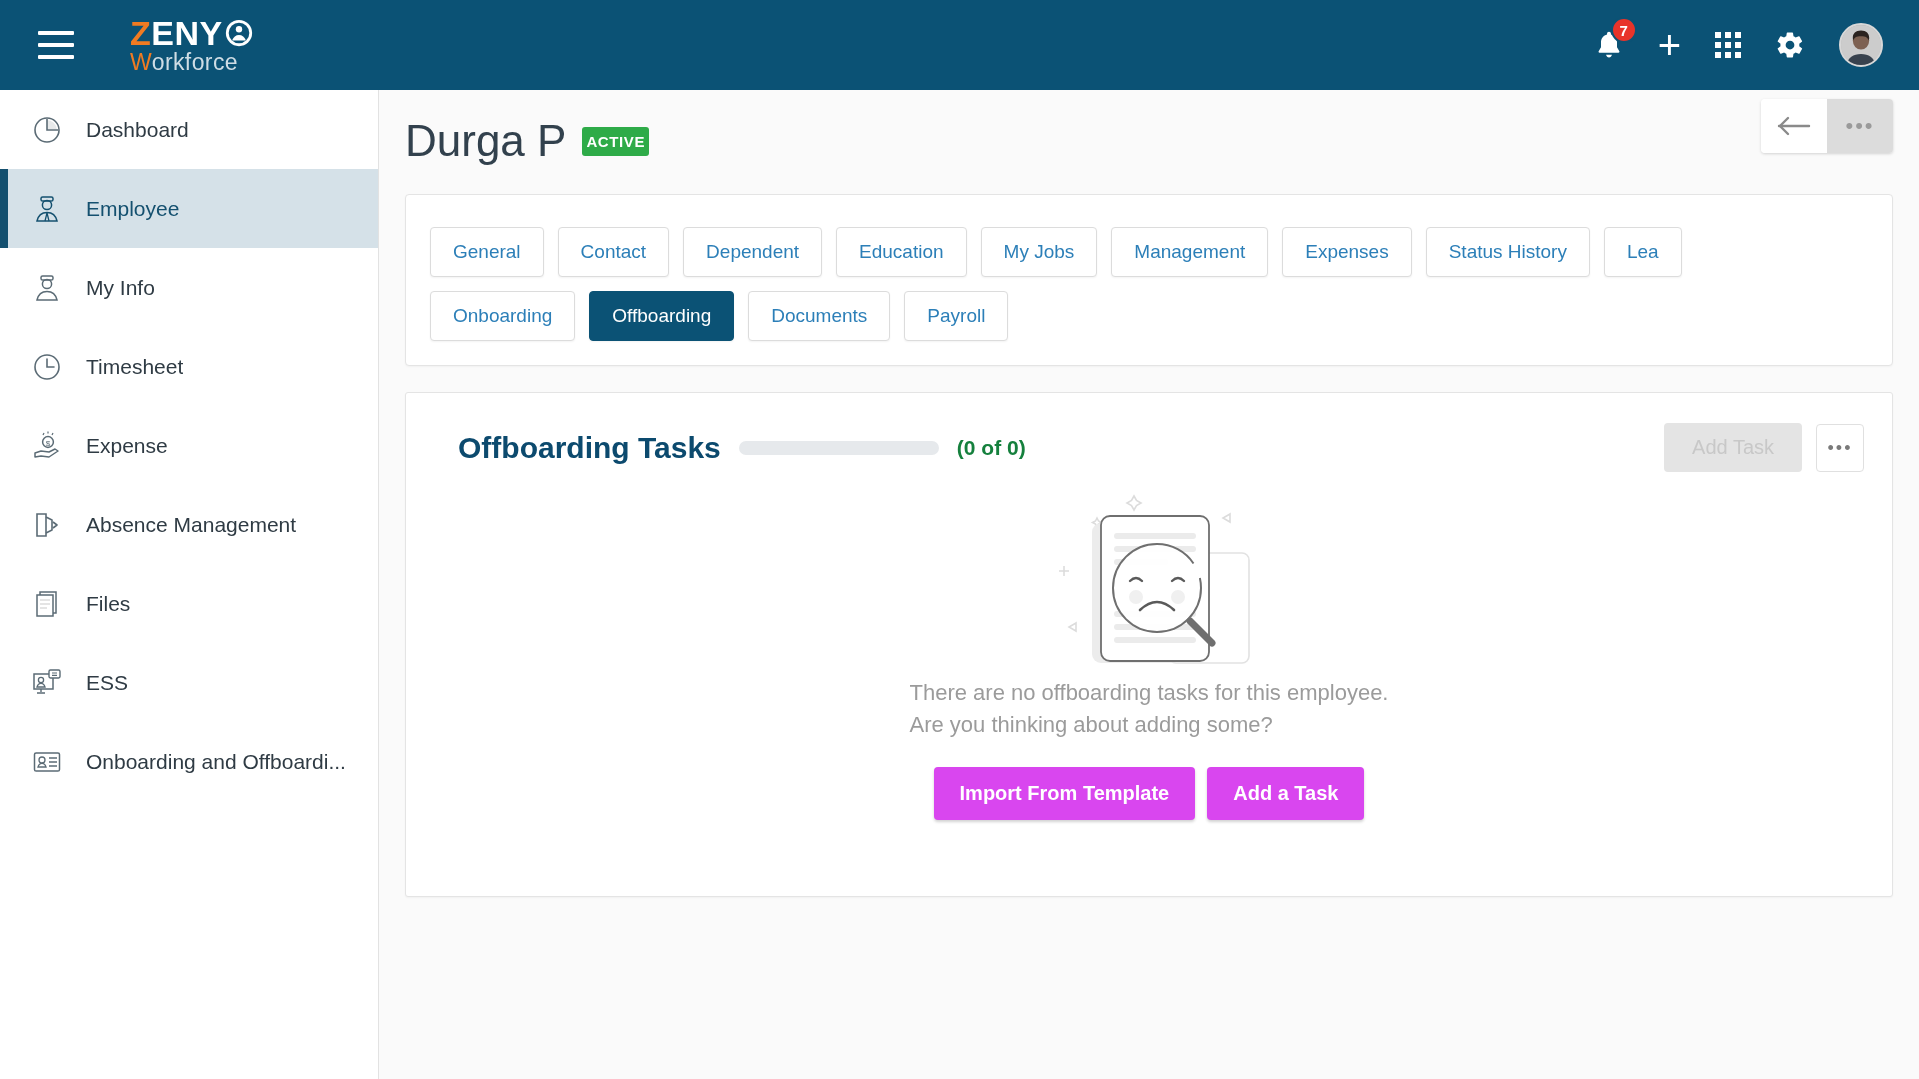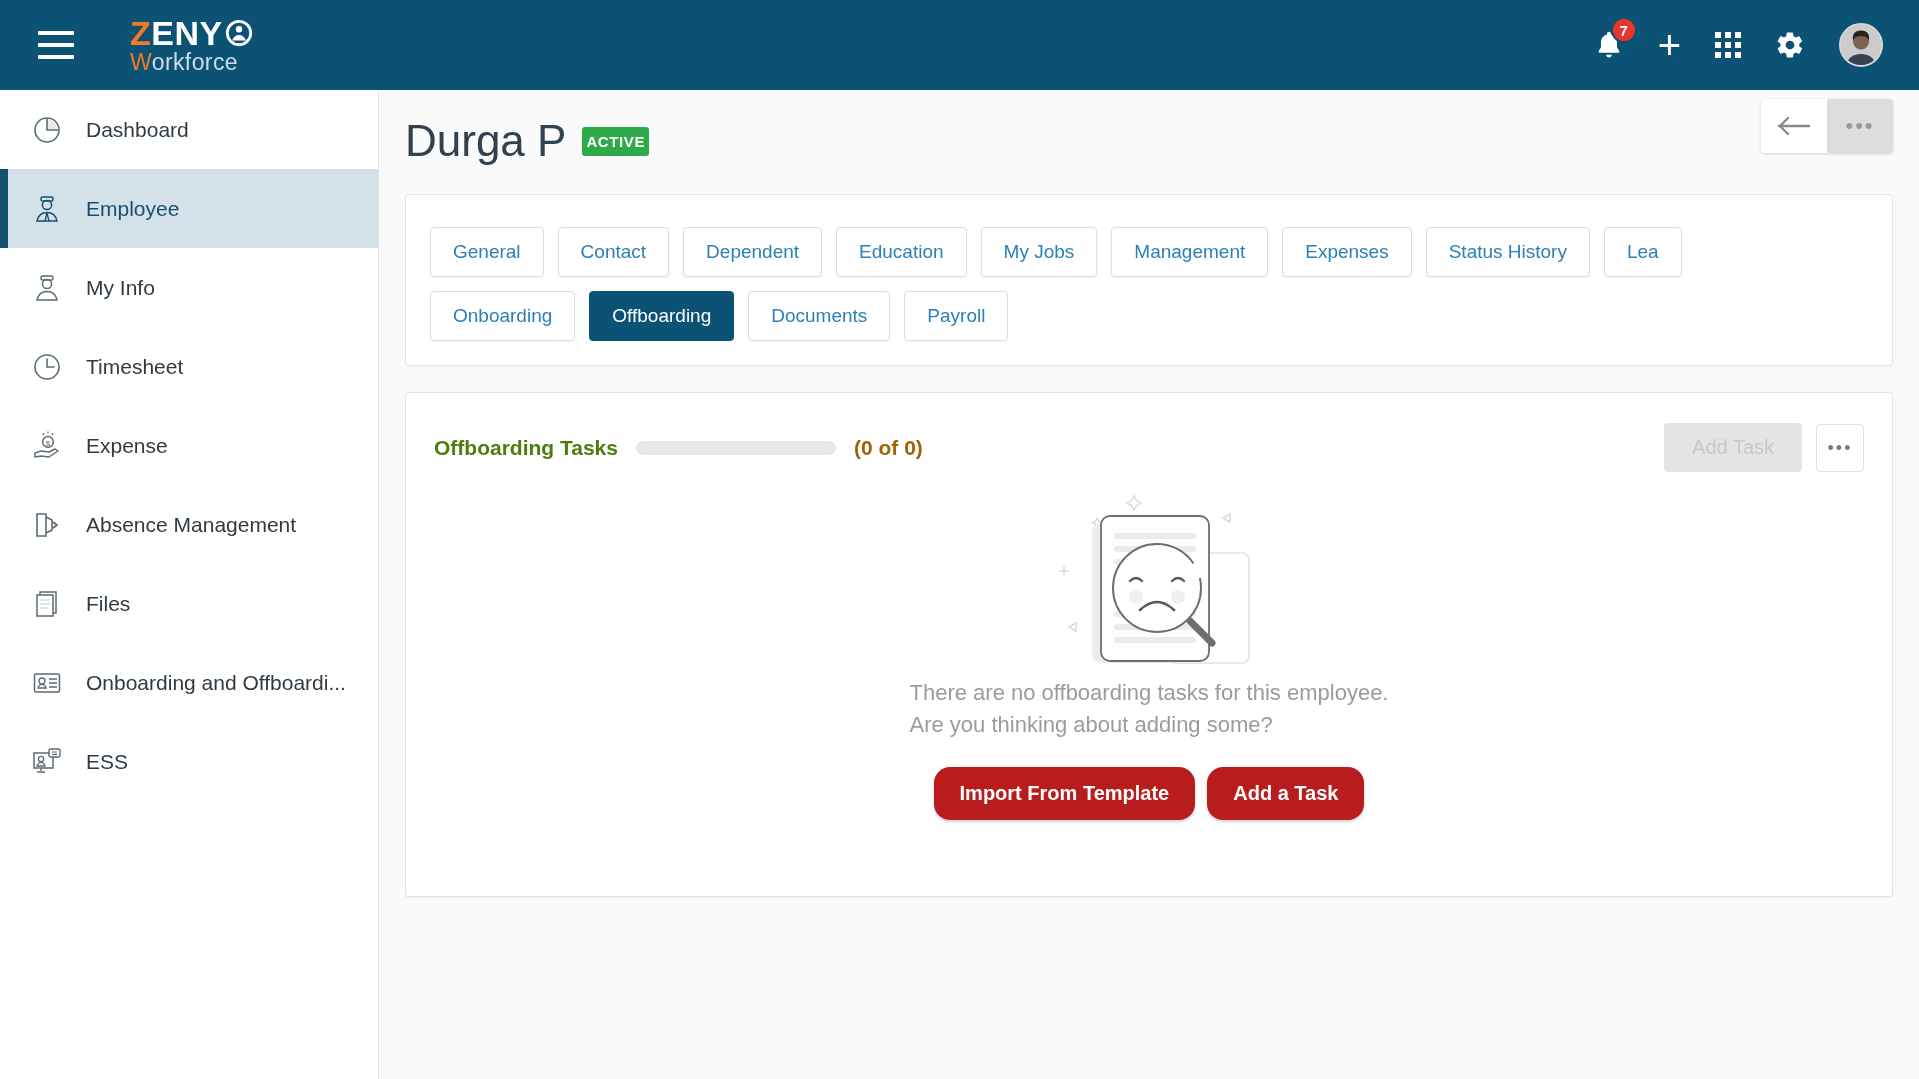"Offboarding Tasks" .tasks-title { color: #4d7c0f -> #0c4a6e; font-size: 21px -> 30px; margin-left: none -> 24px }
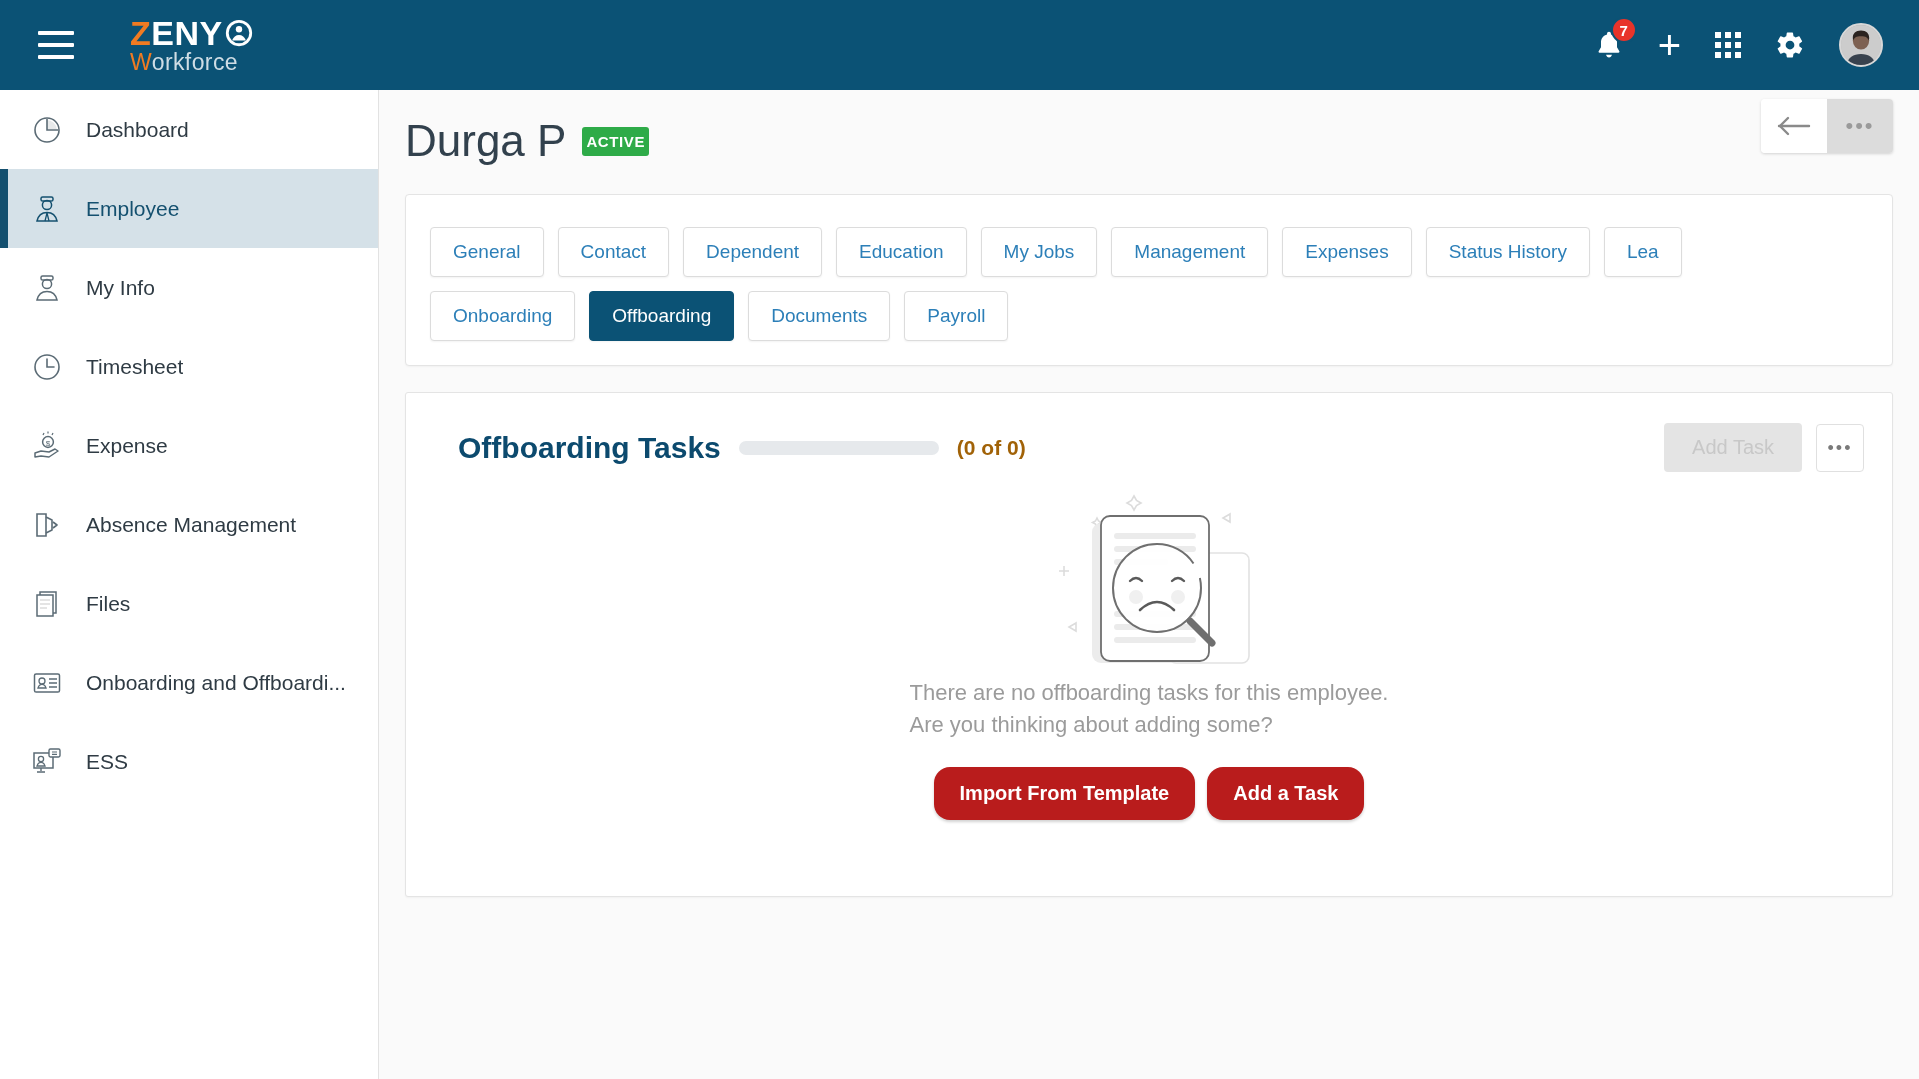"(0 of 0)" .tasks-count { color: #a16207 -> #15803d }
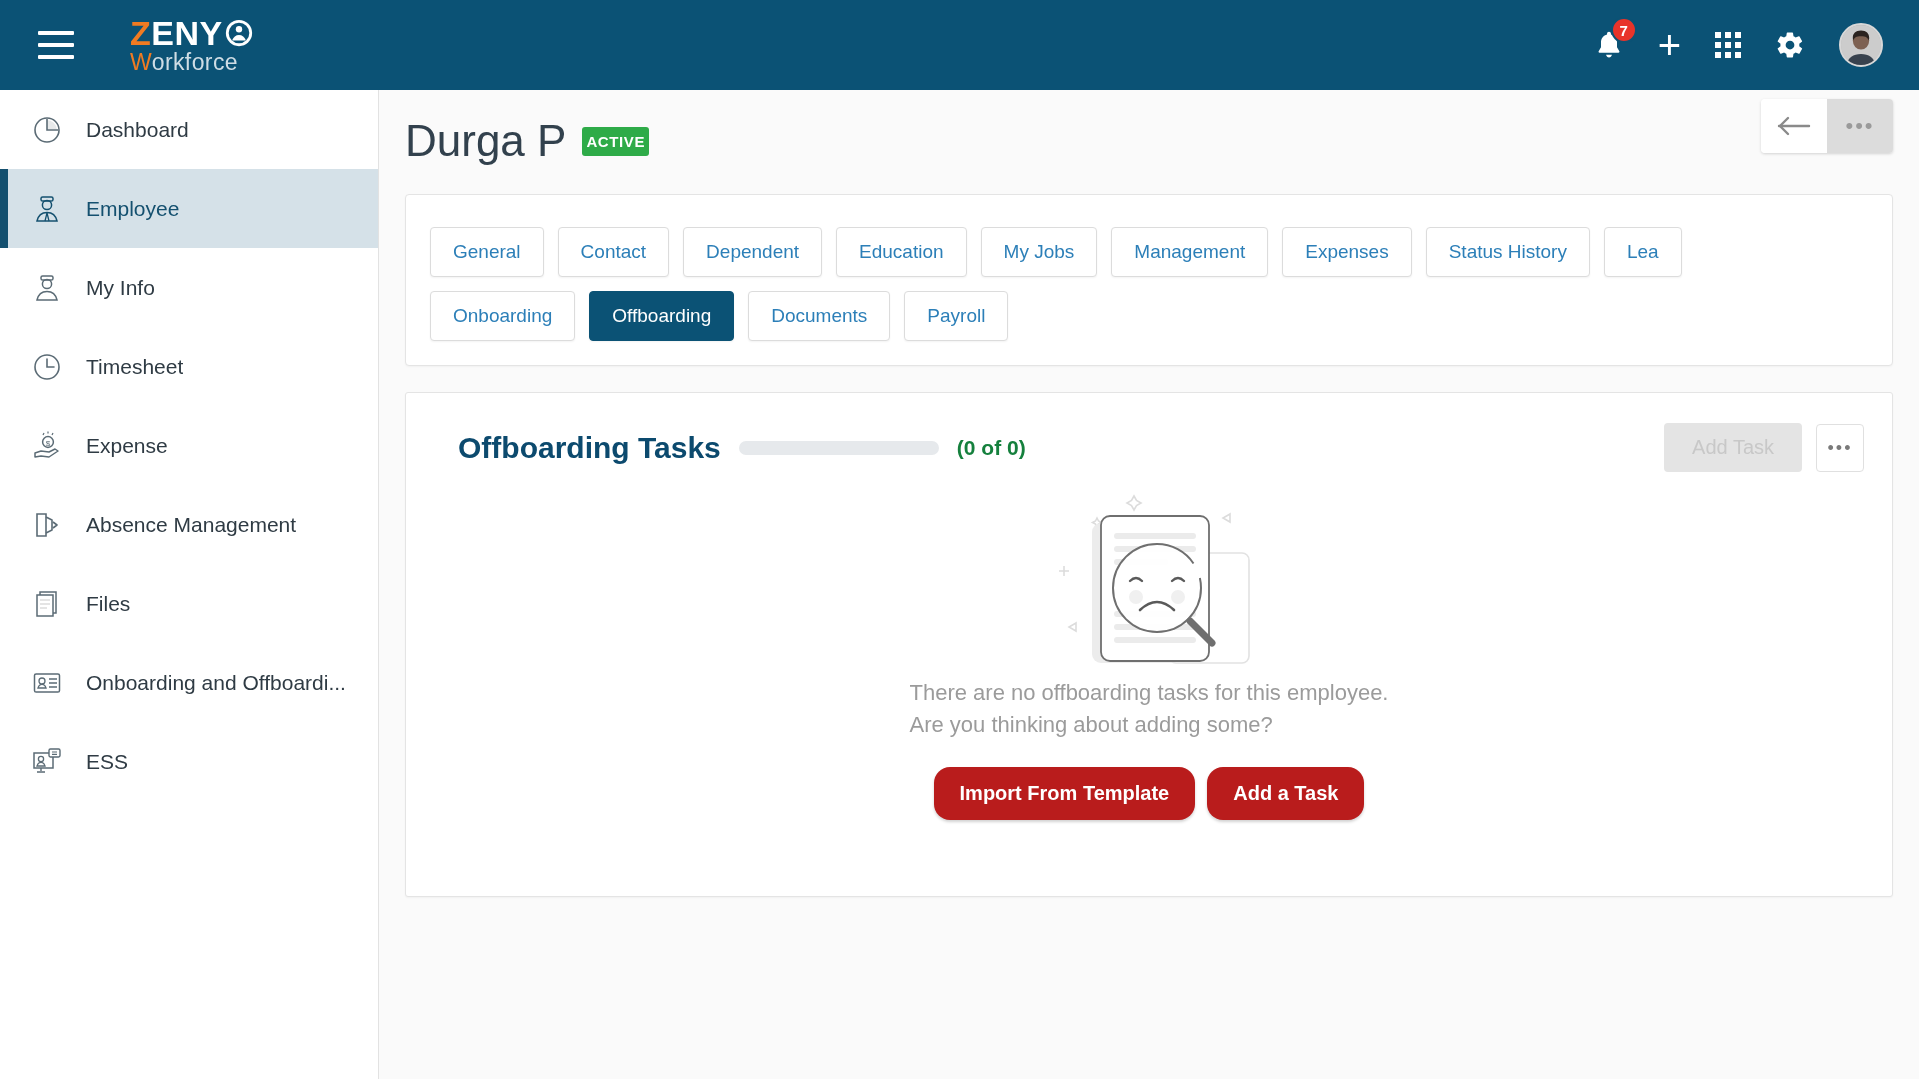"Onboarding and Offboardi..." div.nav-item { order: before "ESS" -> after "ESS" }
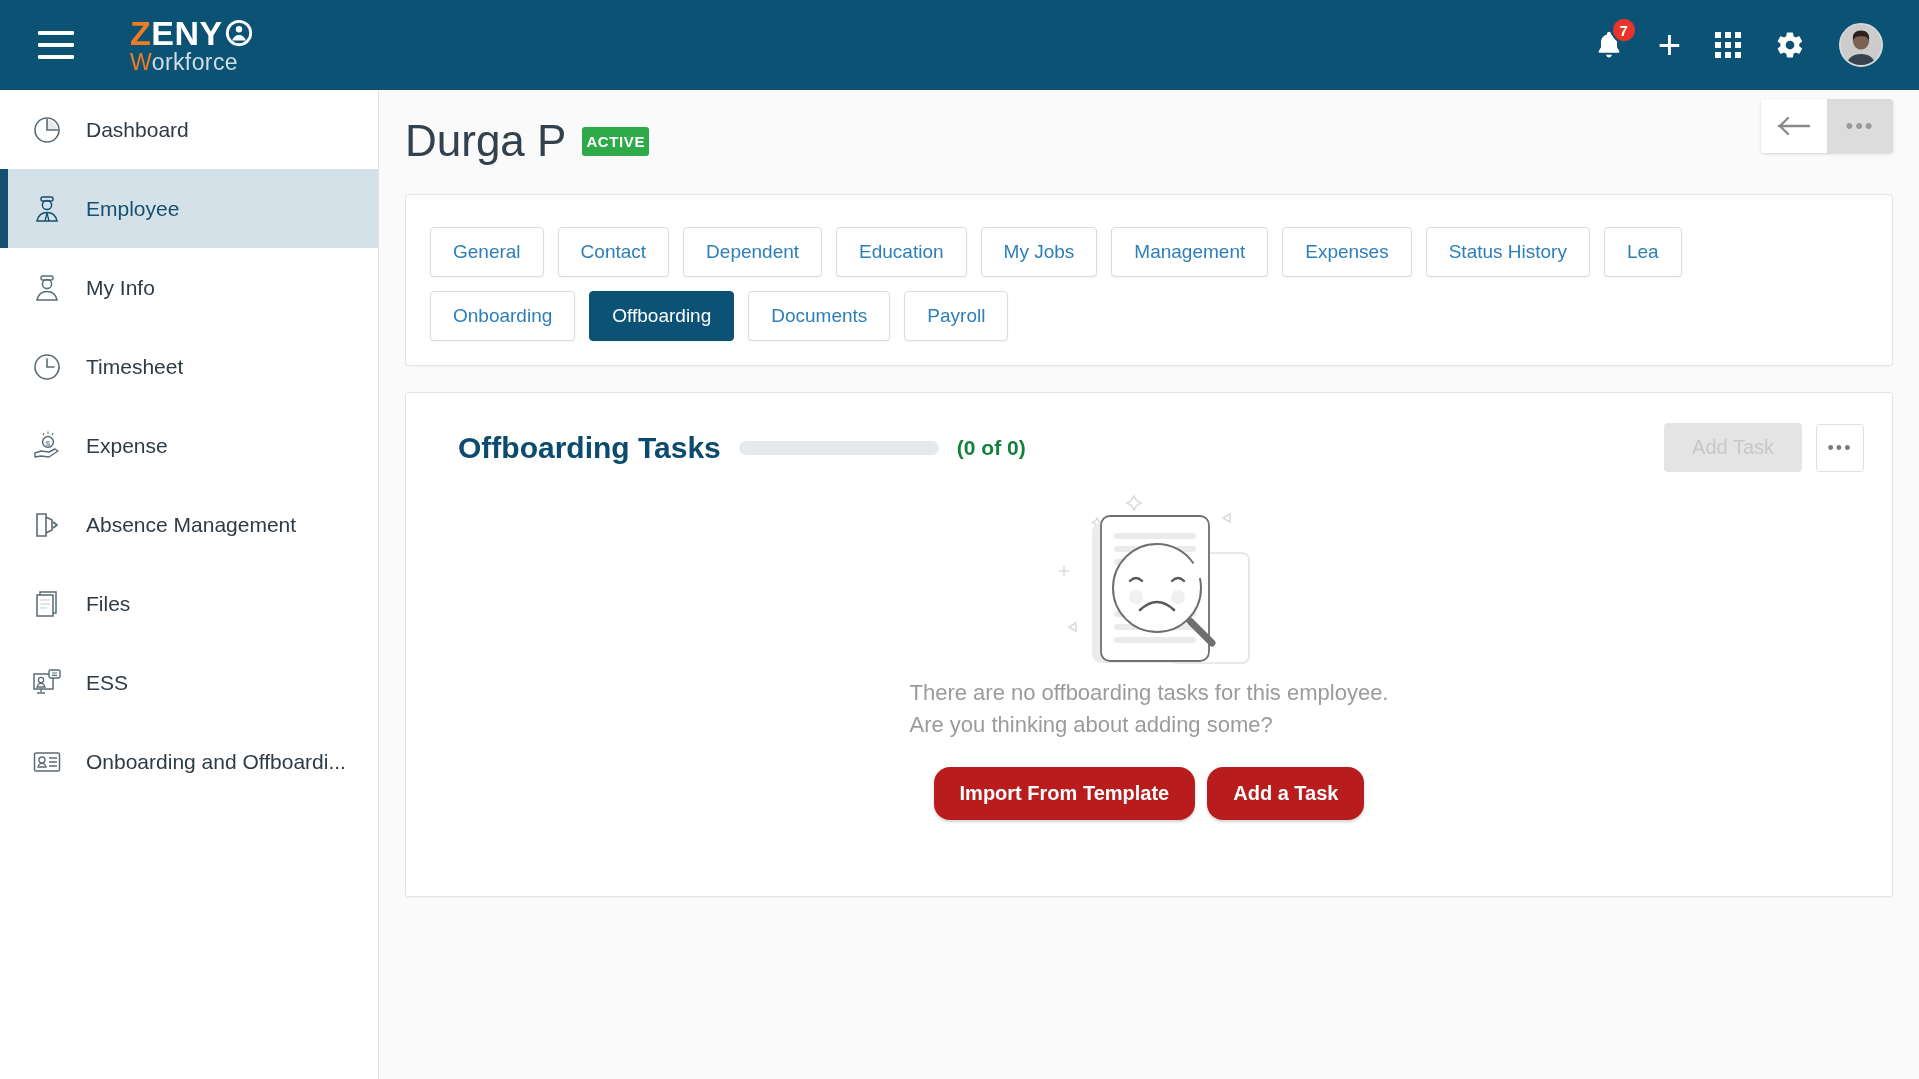"Import From Template" .btn-primary { background: #b91c1c -> #d946ef; border-radius: 16px -> 4px }
